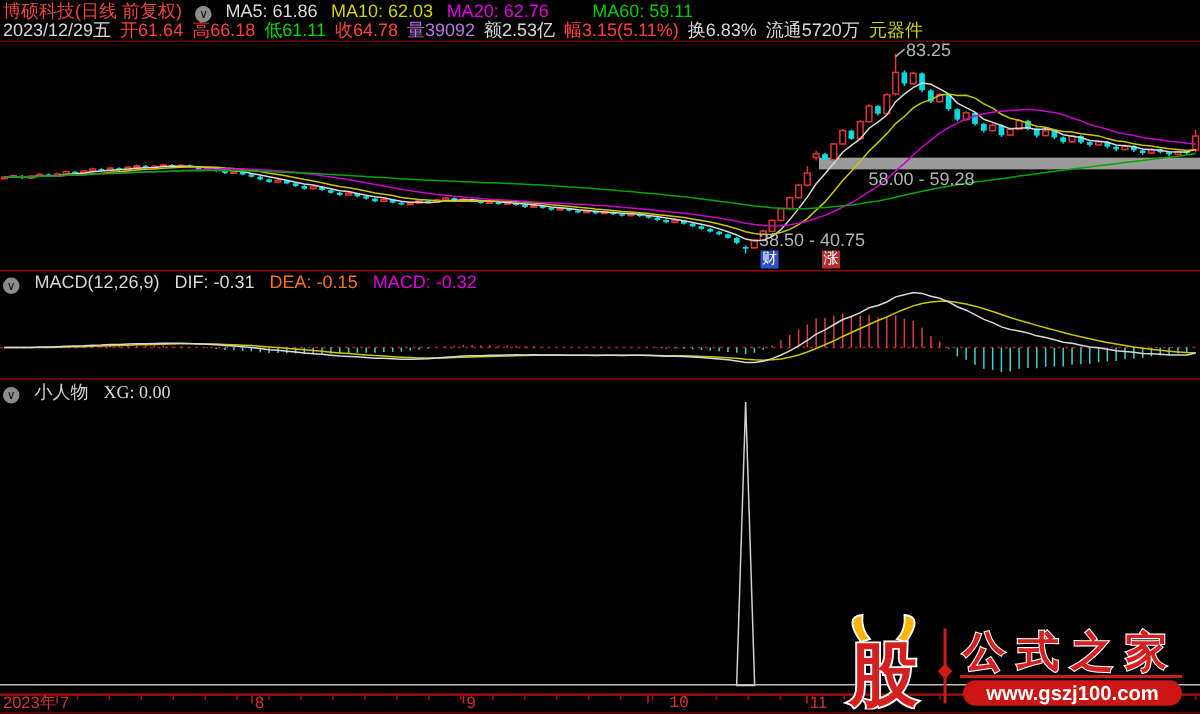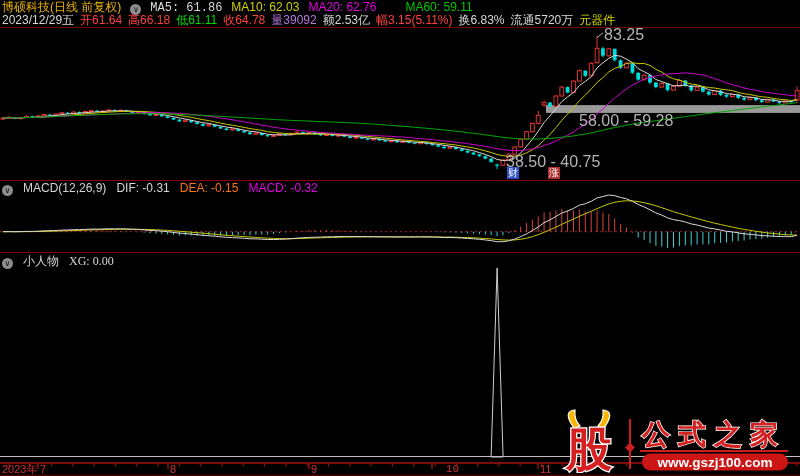"博硕科技(日线 前复权)" span { color: #eab308 -> #ef4444 }
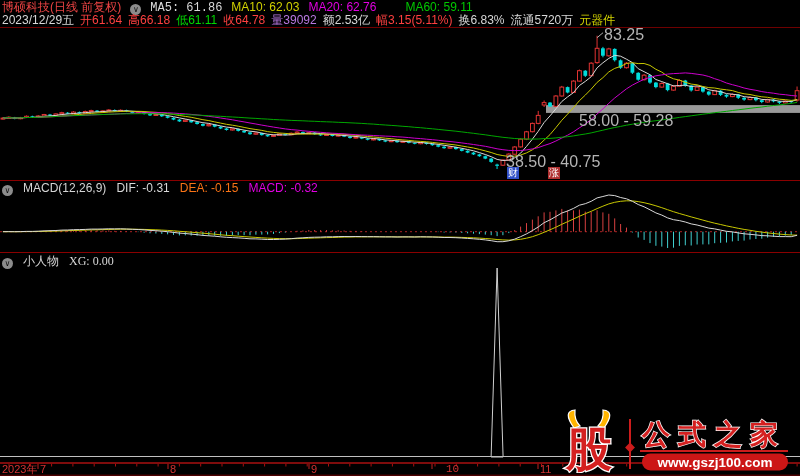"MA5: 61.86" span { font-family: Liberation Mono, monospace -> none }
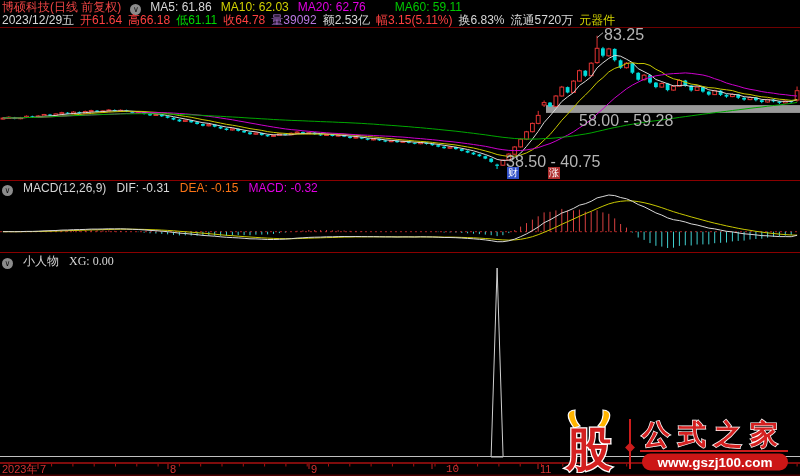"83.25" .anno { font-size: 16px -> 12px }
